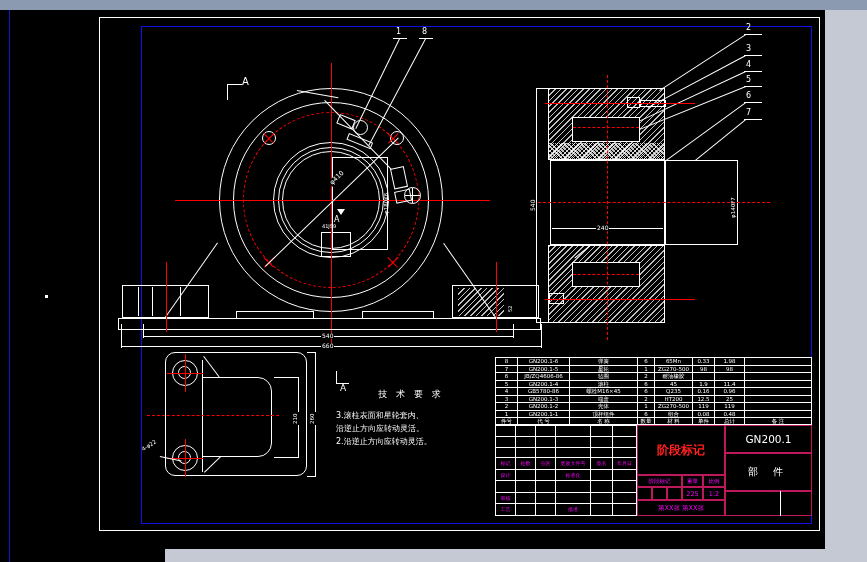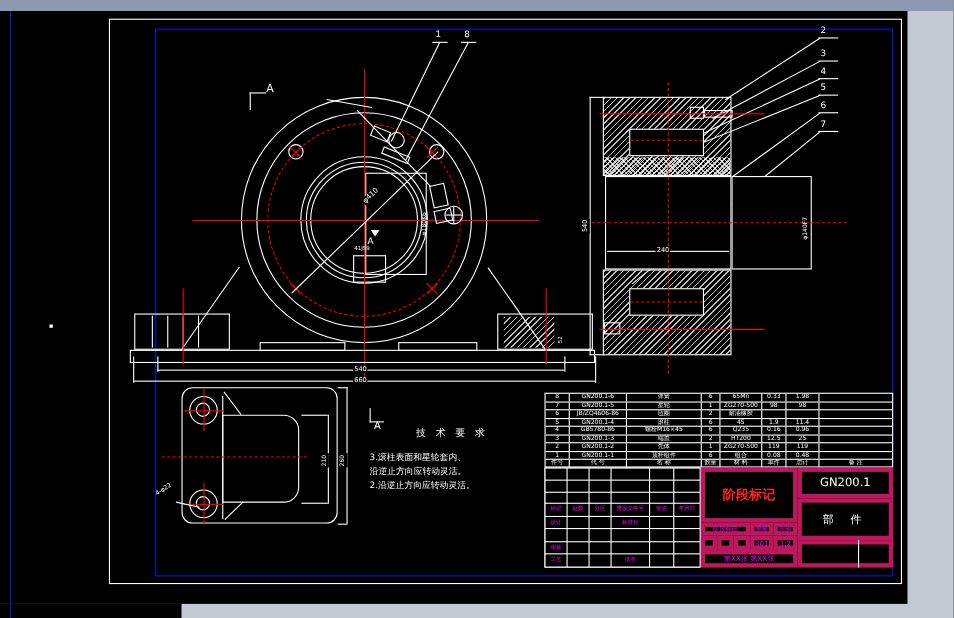"GN200.1" .tbcell { border: 4px solid #be185d -> 1px solid #be185d }
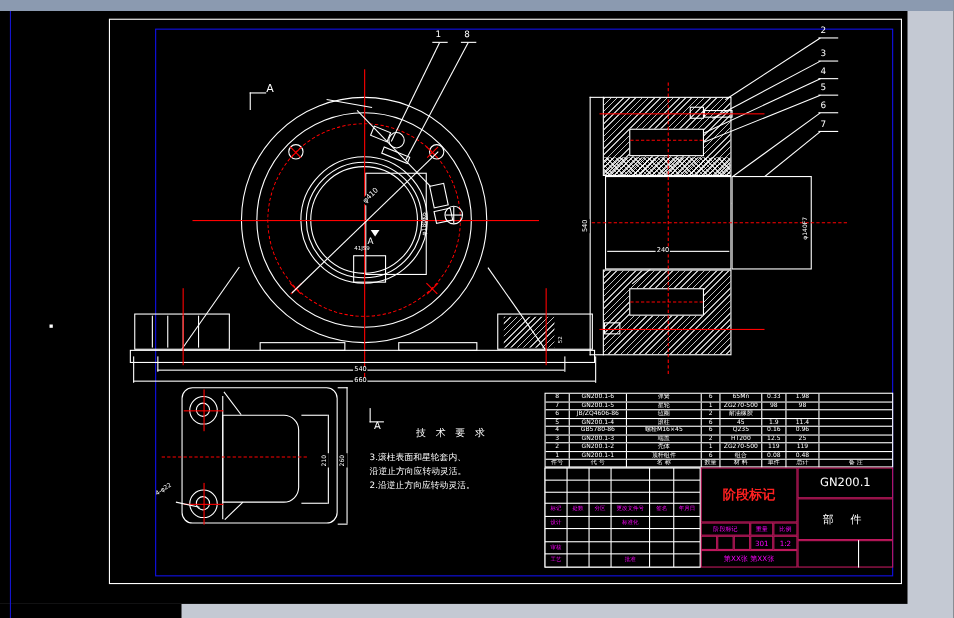"301" div.tbcell { text: 301 -> 225 }
